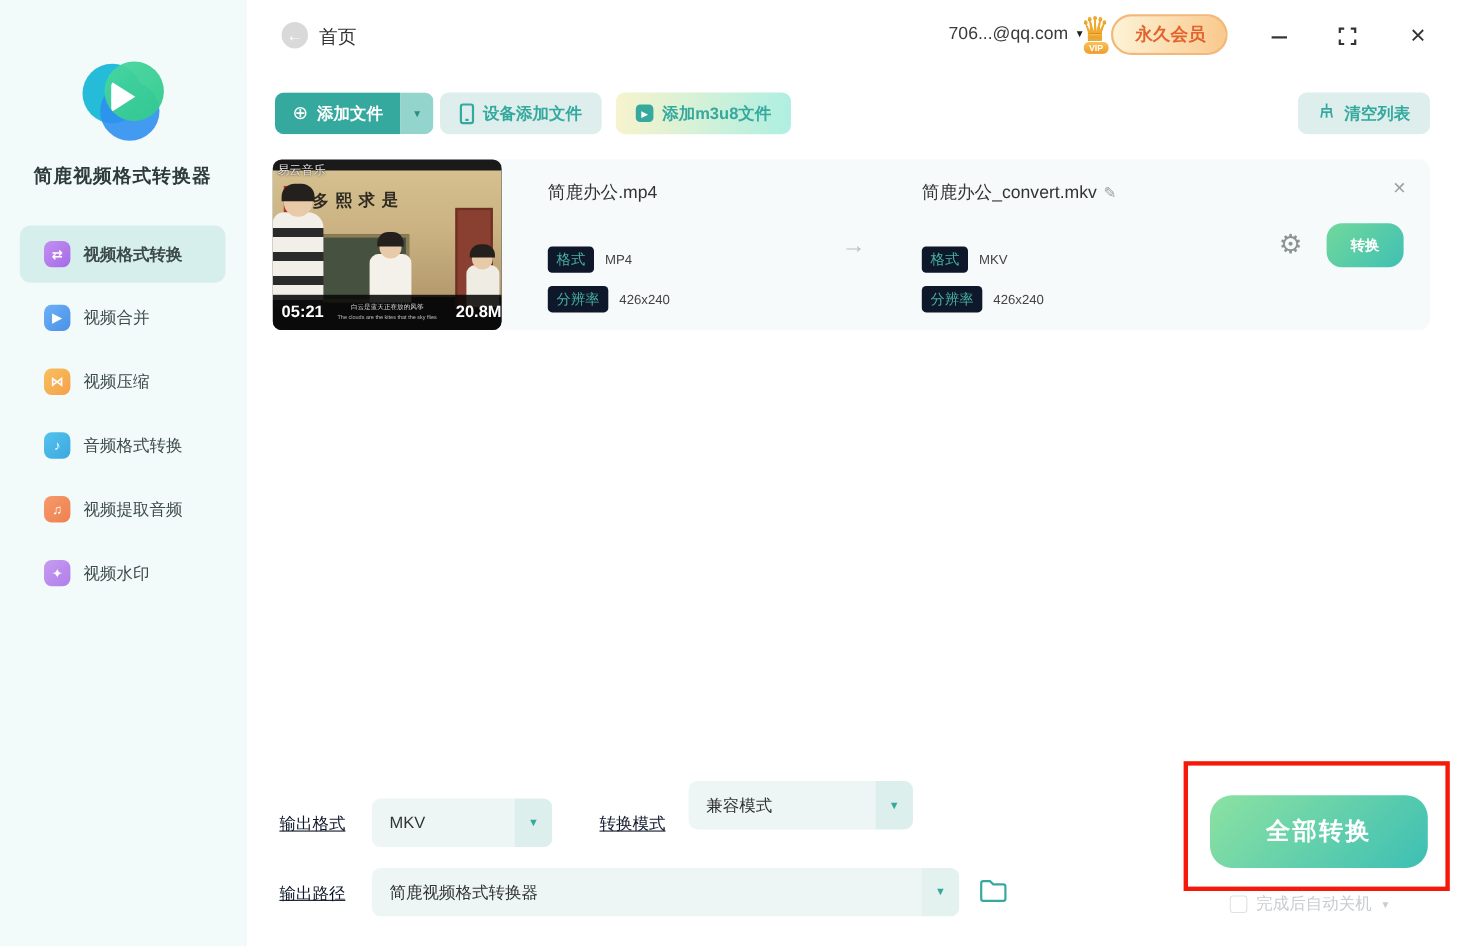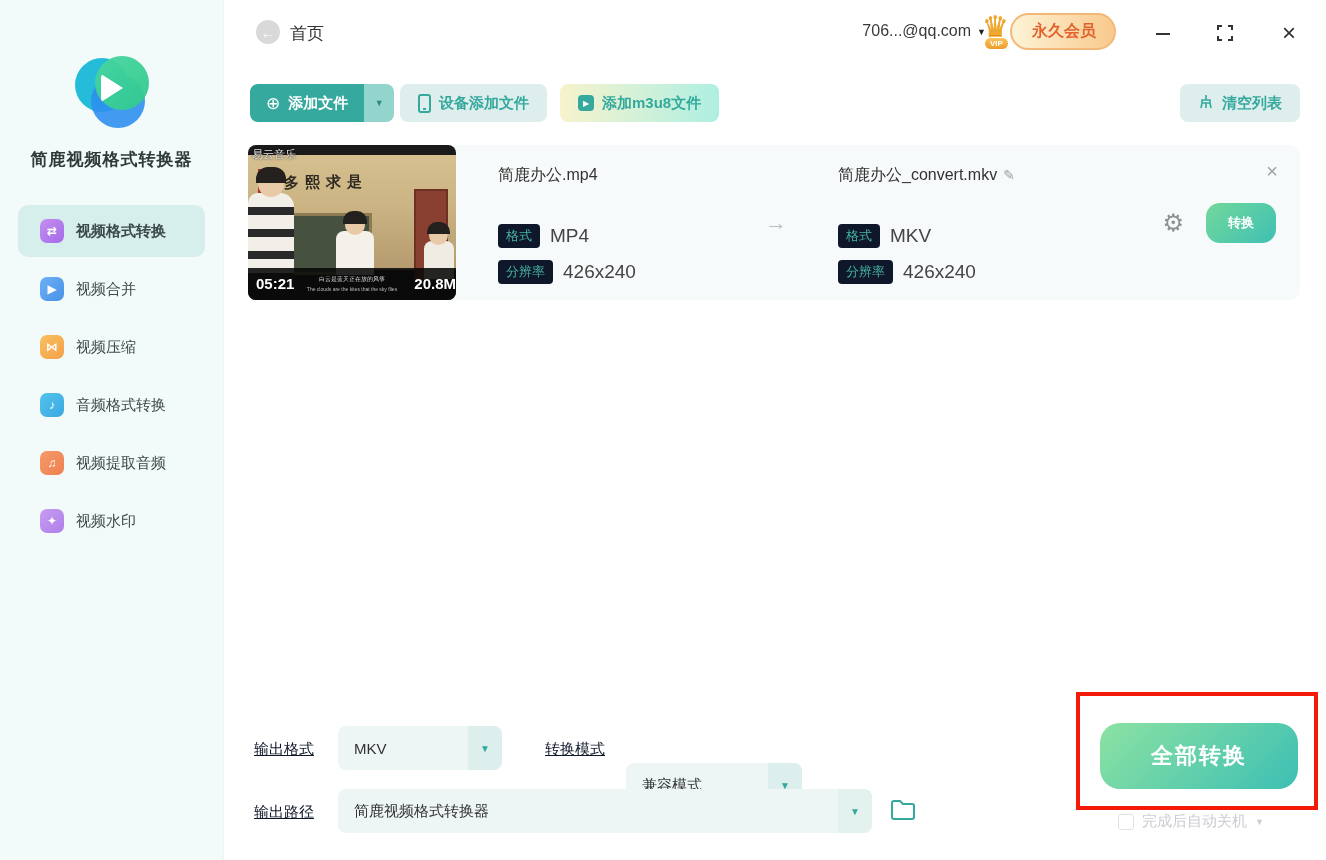"MP4" .tag-val { font-size: 19px -> 12px }
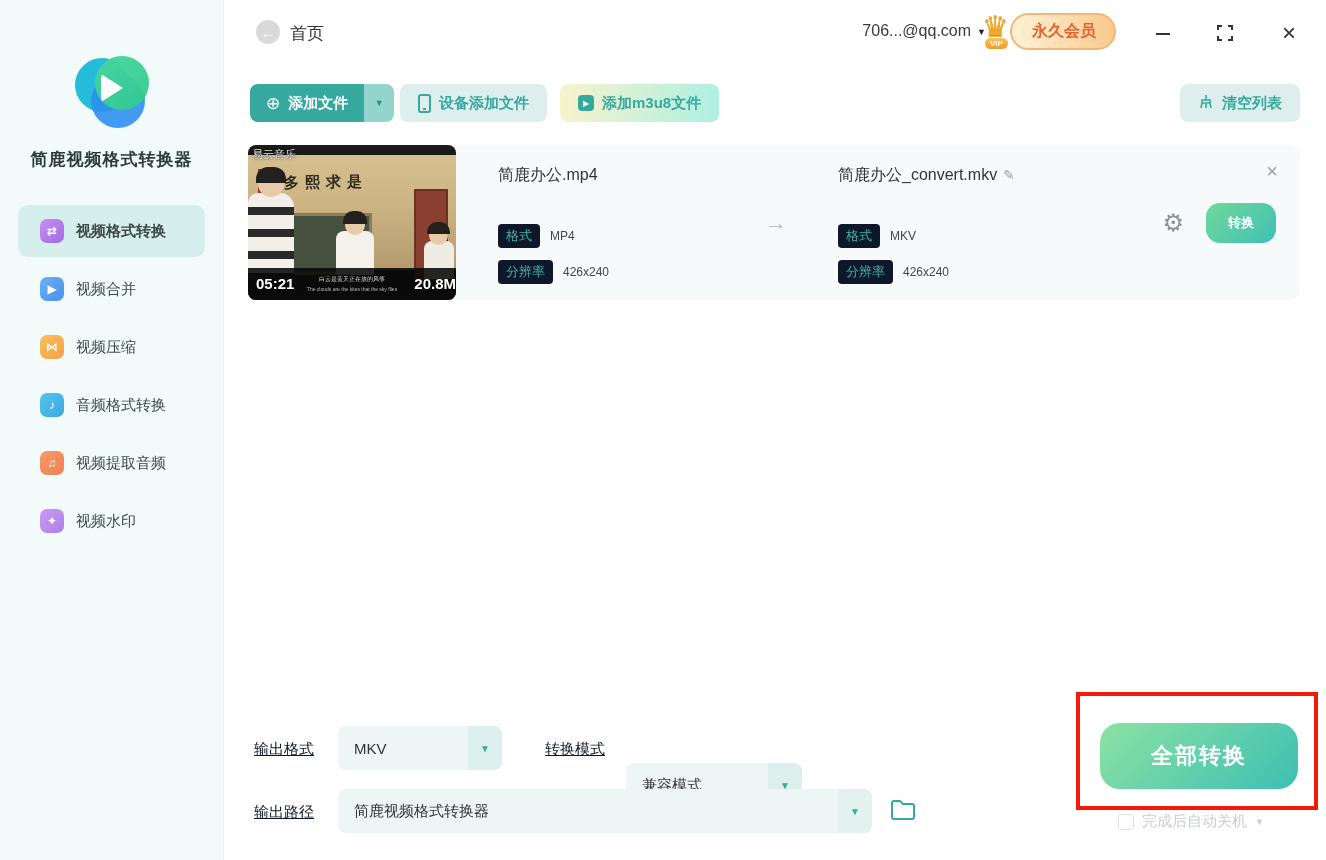"兼容模式" div.select { top: 763px -> 710px; width: 176px -> 204px }
